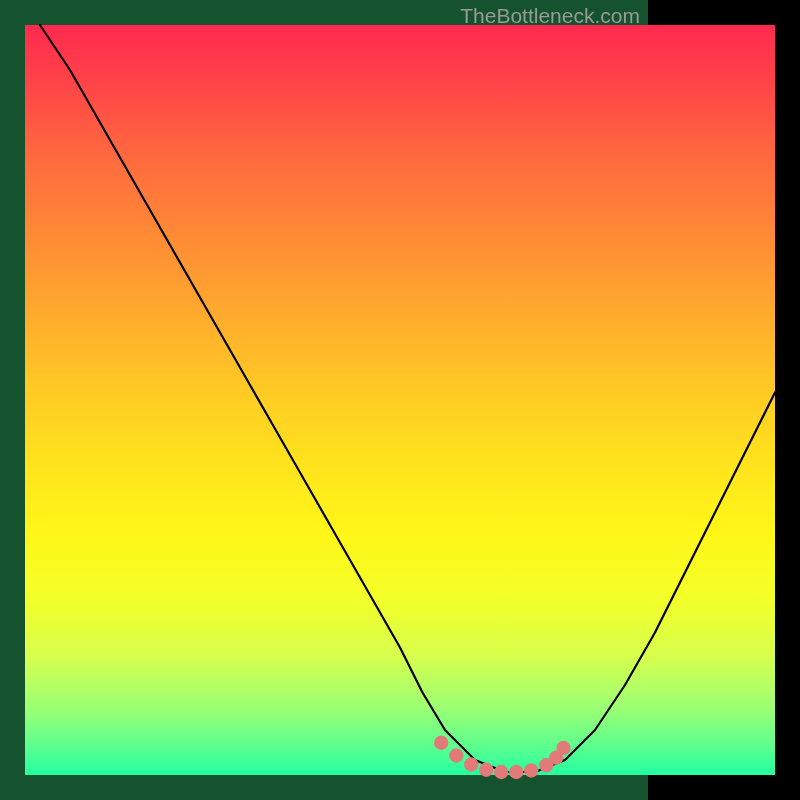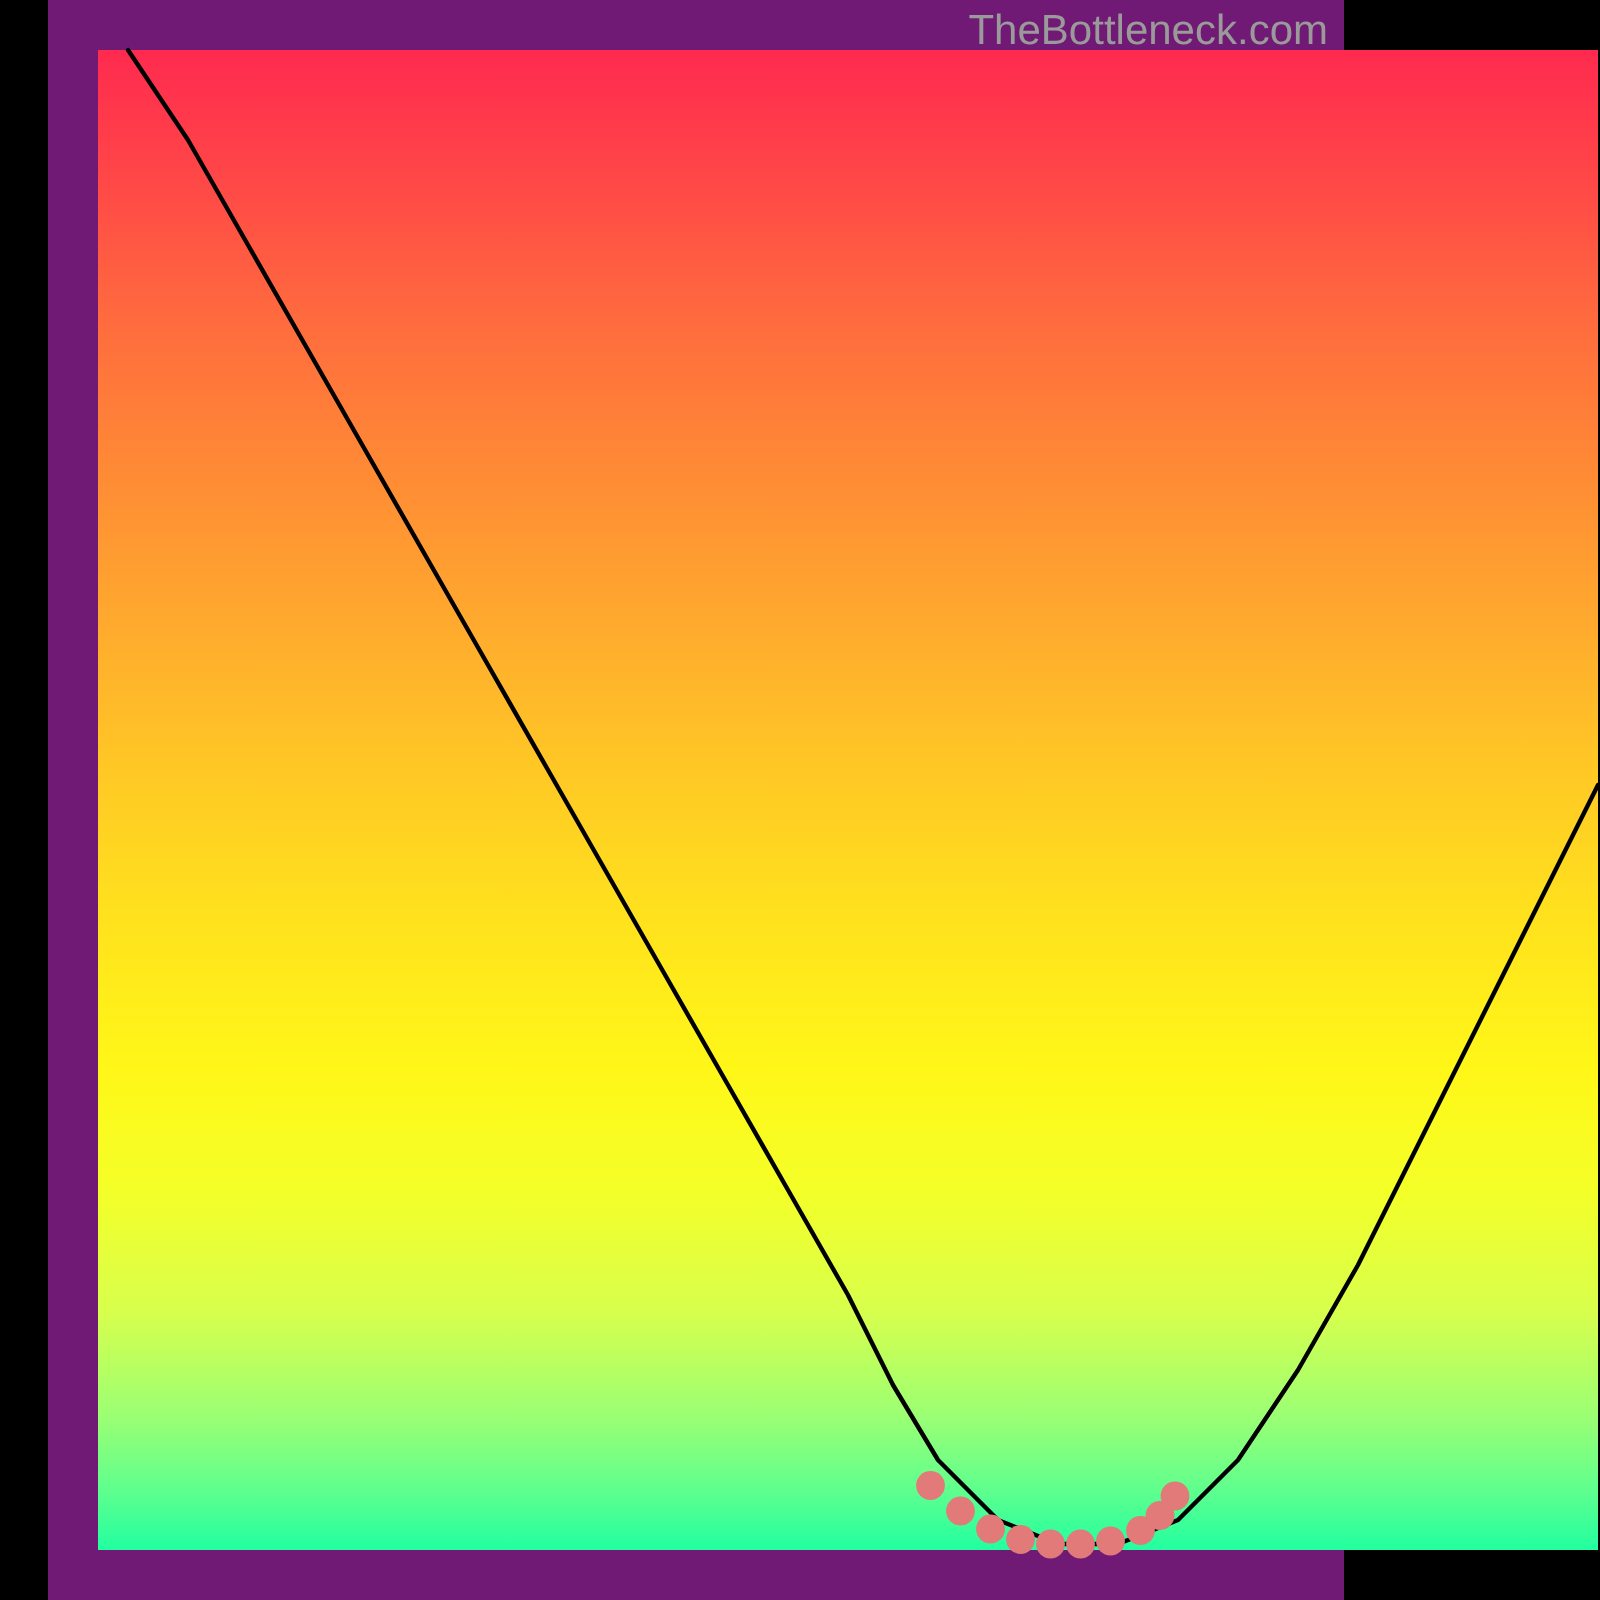"TheBottleneck.com" .container { background: #701a75 -> #14532d; margin-left: 24px -> none }
